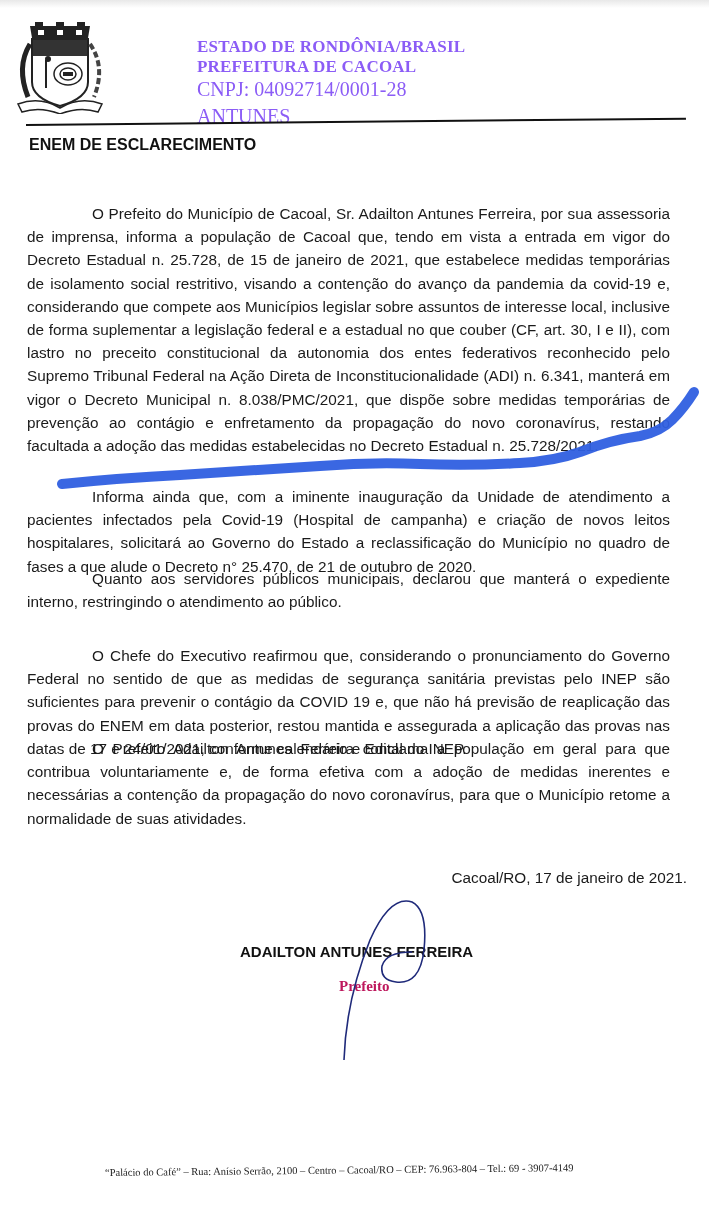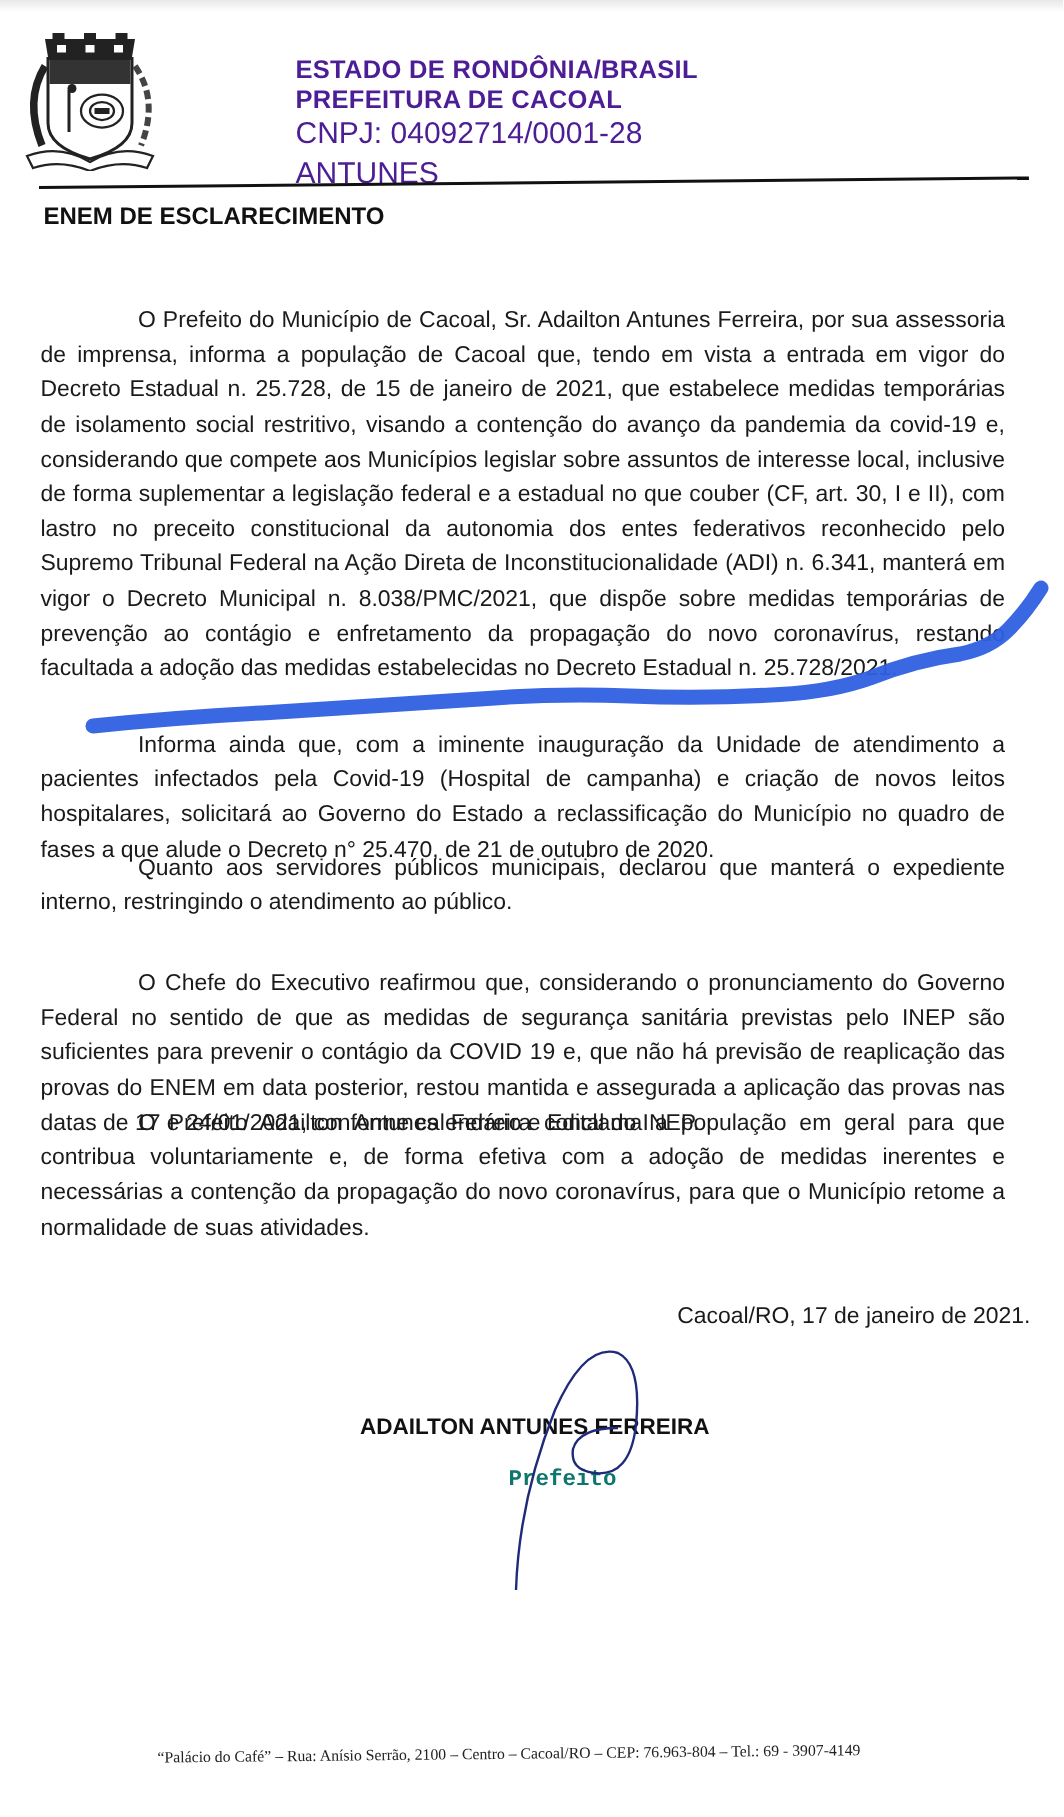"ESTADO DE RONDÔNIA/BRASIL" .hdr { color: #4c1d95 -> #8b5cf6; font-family: Liberation Sans, sans-serif -> Liberation Serif, serif }
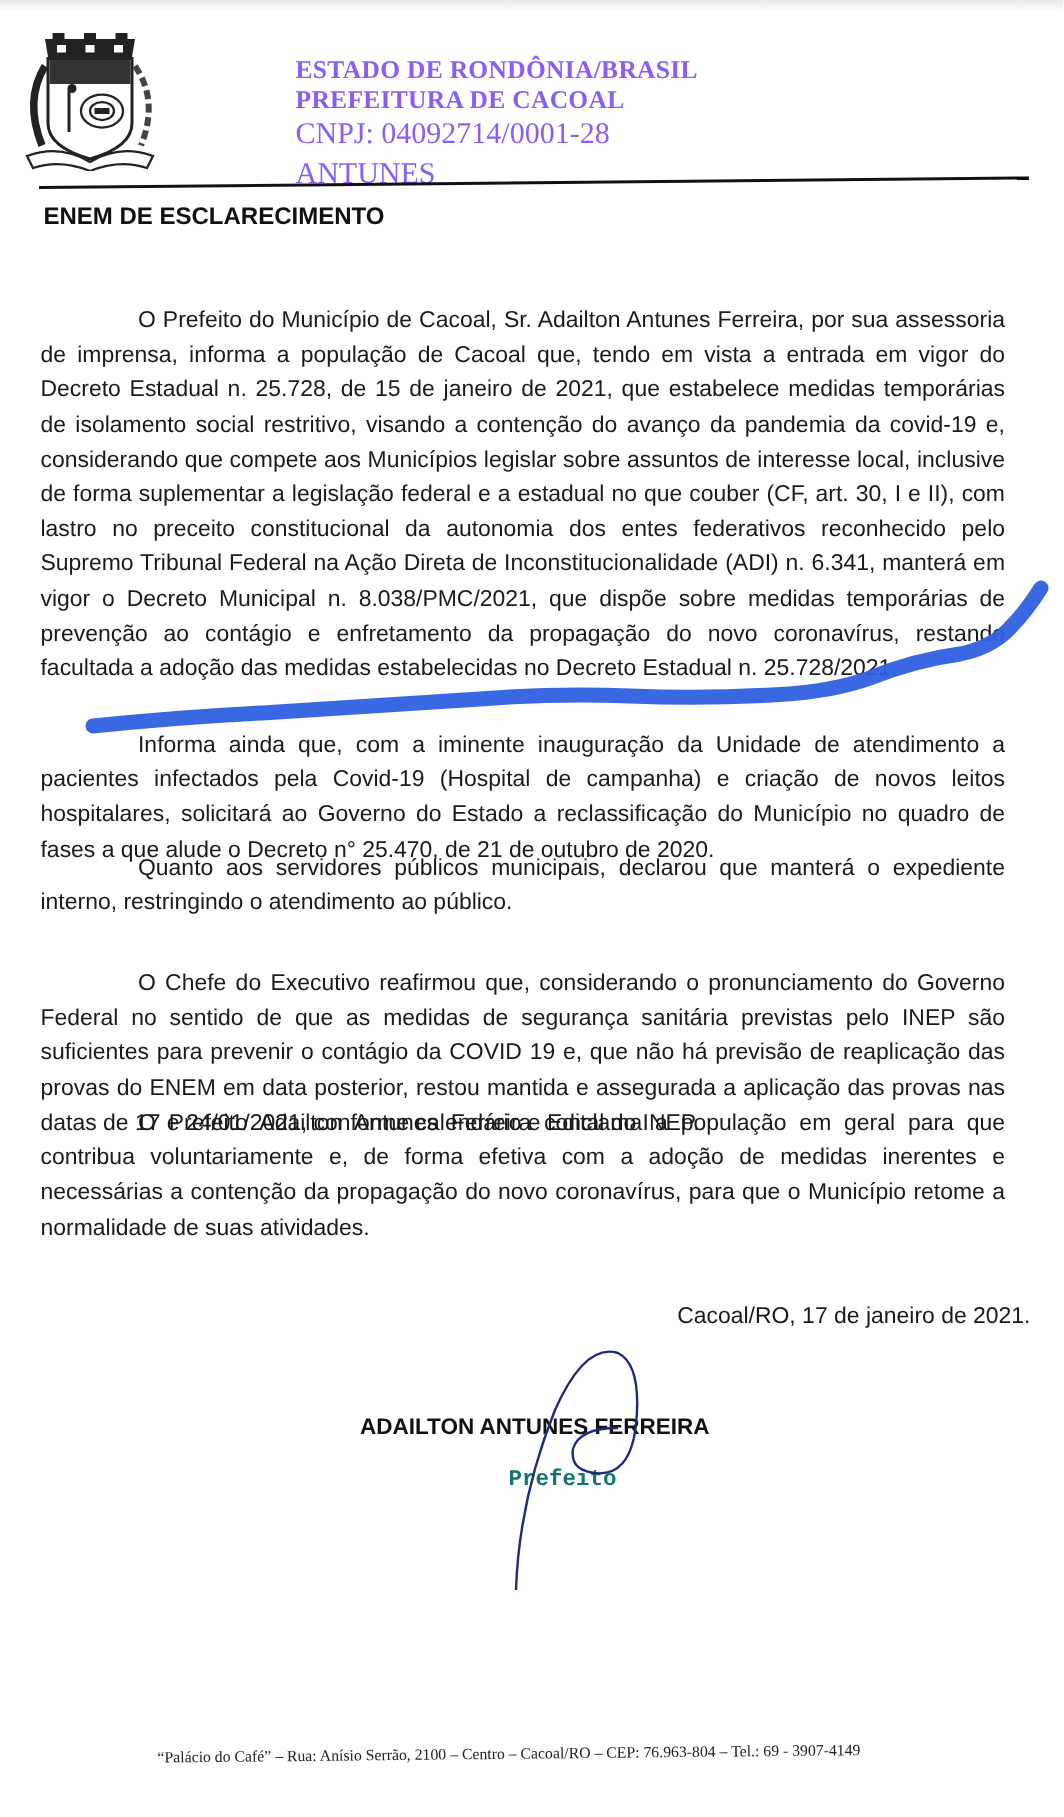"Prefeito" .sigrole { color: #0f766e -> #be185d; font-family: Liberation Mono, monospace -> Liberation Serif, serif }
